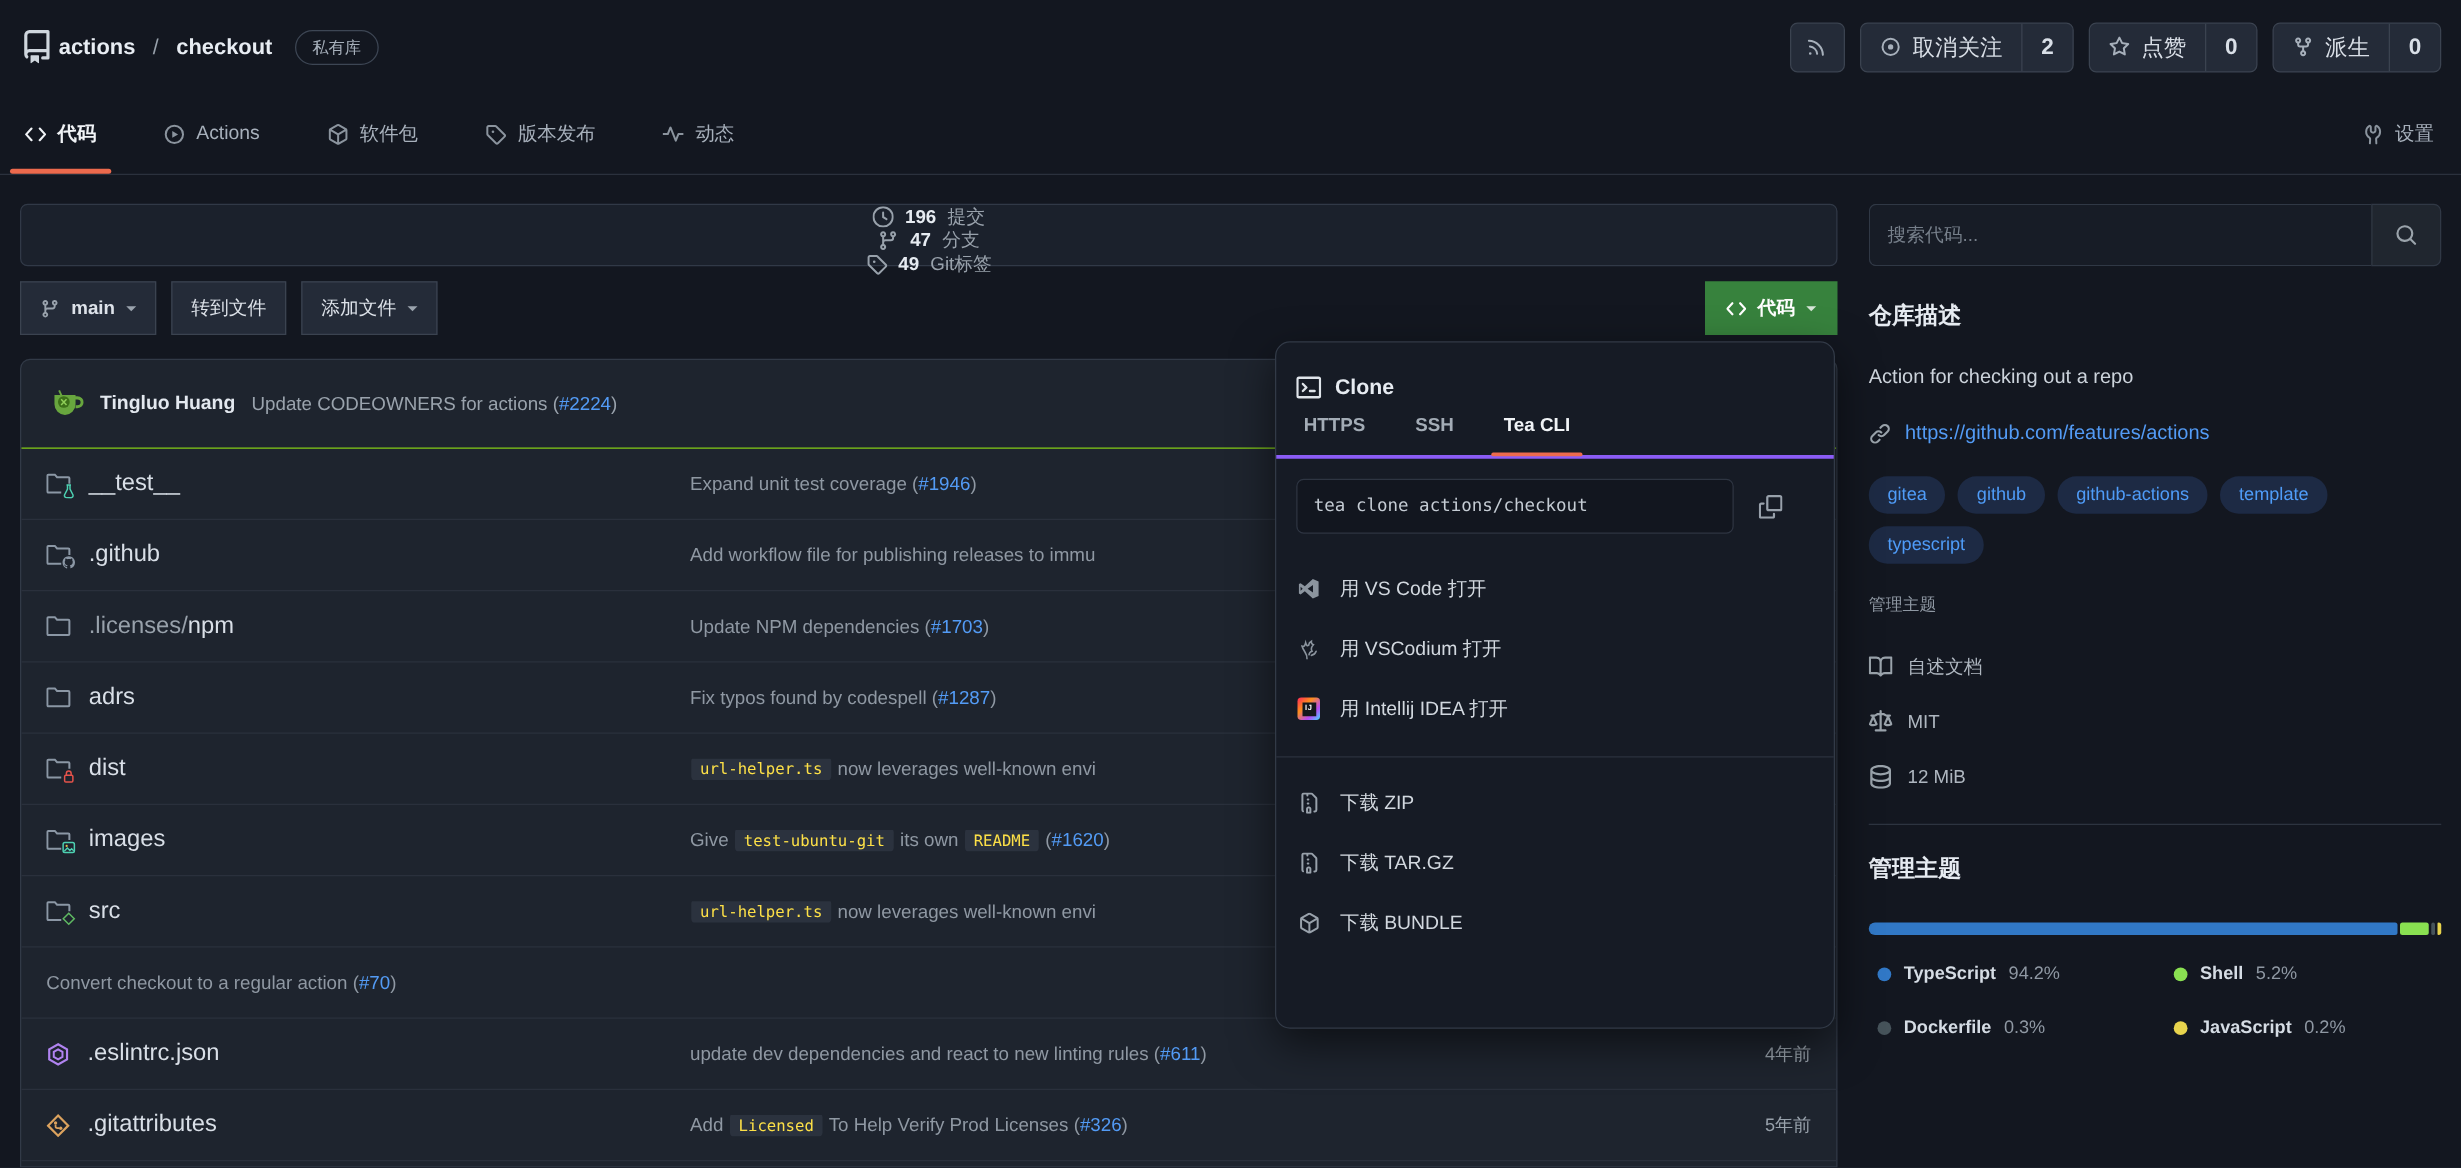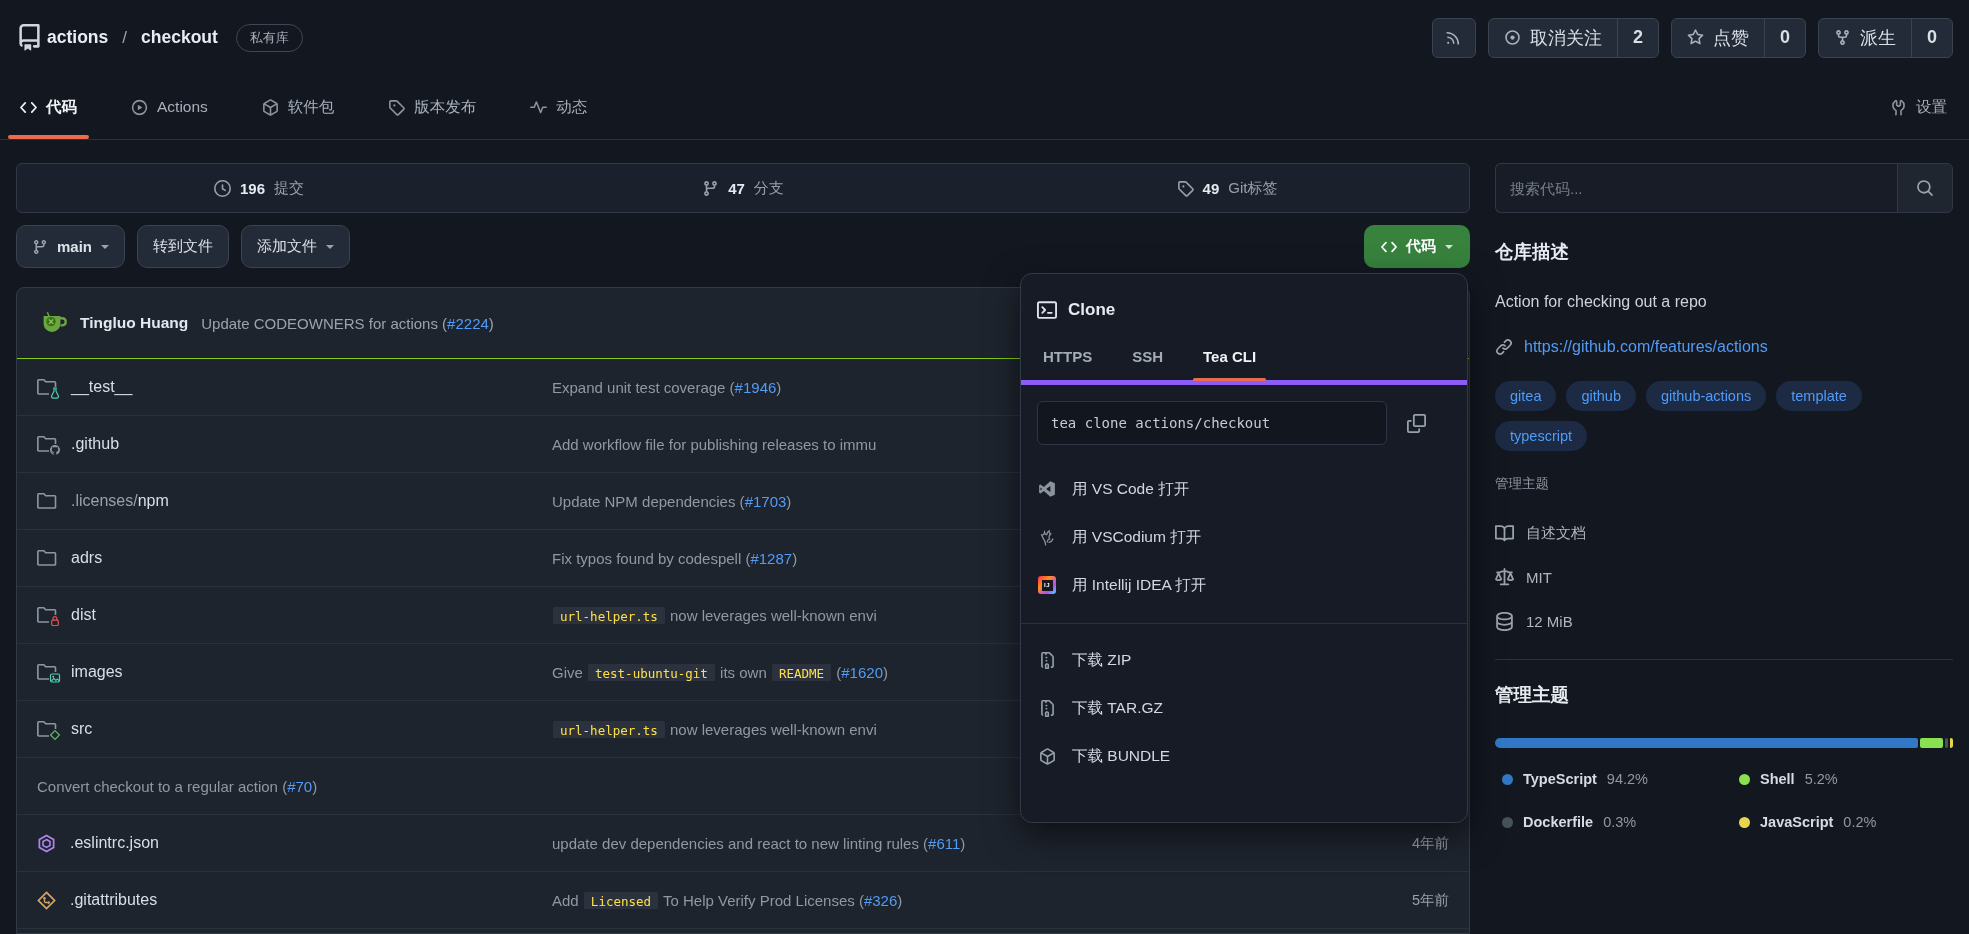"196" .statsbar { flex-direction: none -> column }
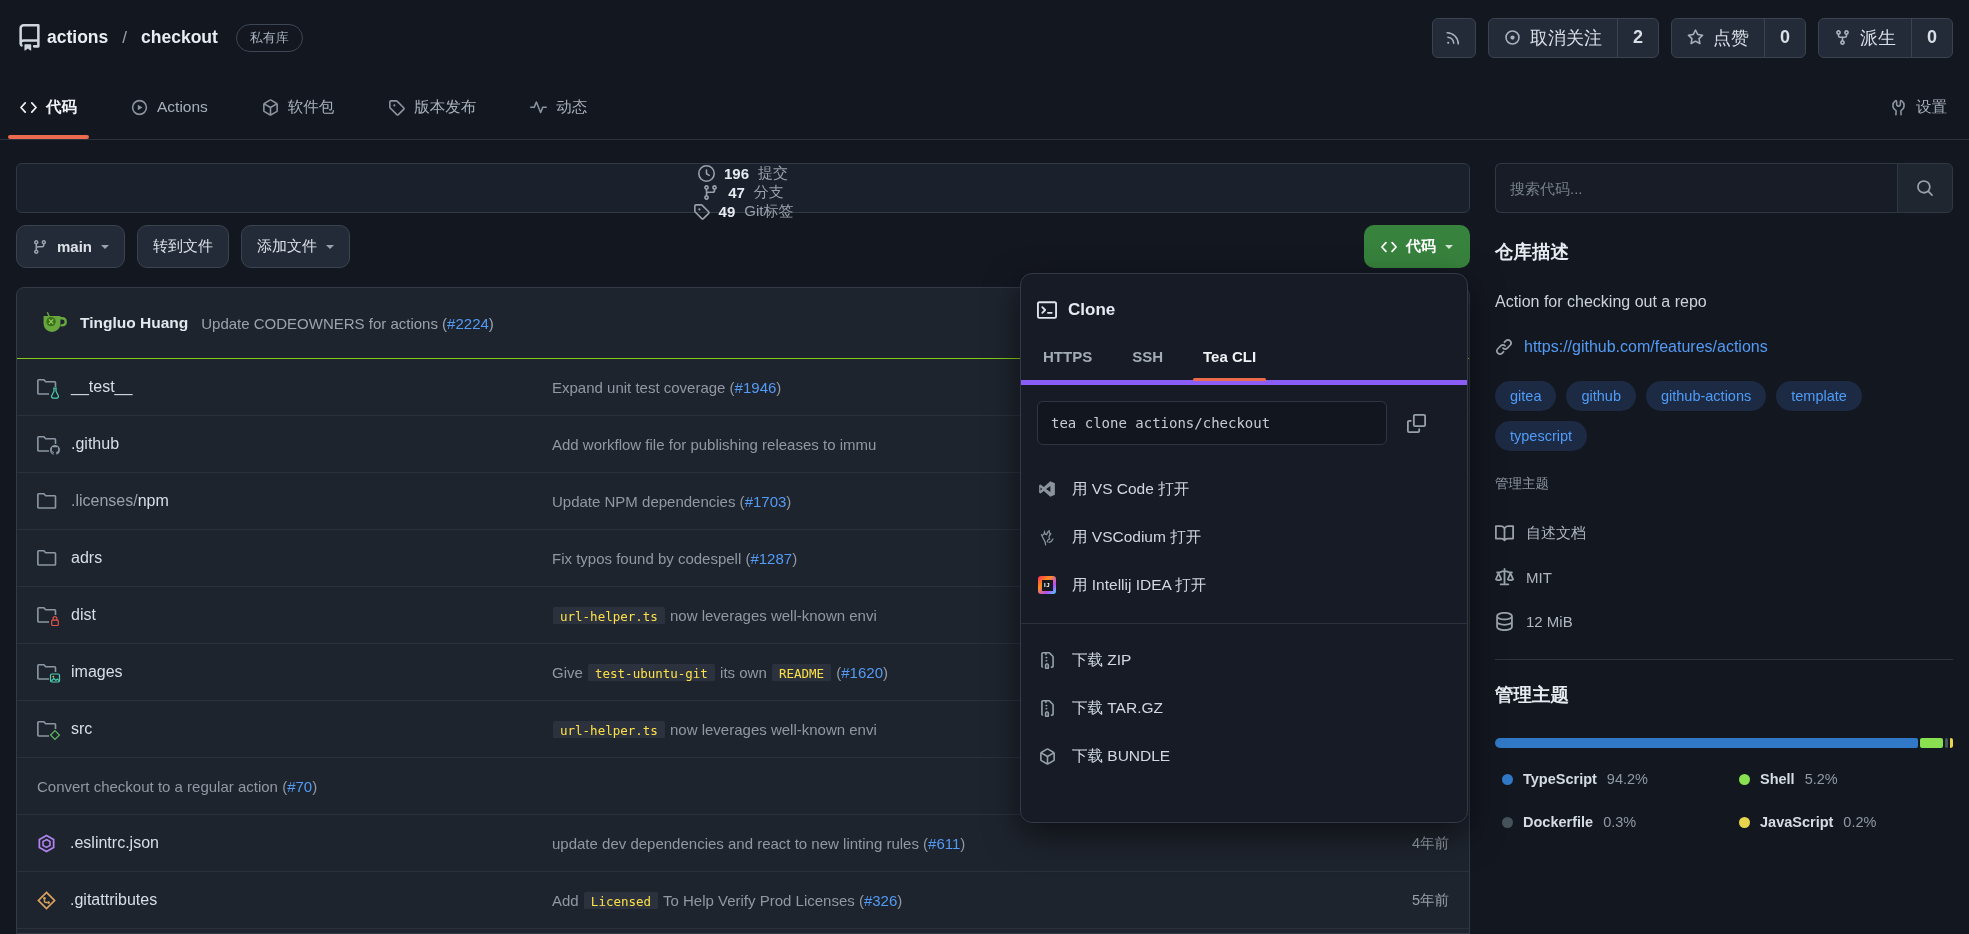"main" .btn { border-radius: 10px -> 0 }
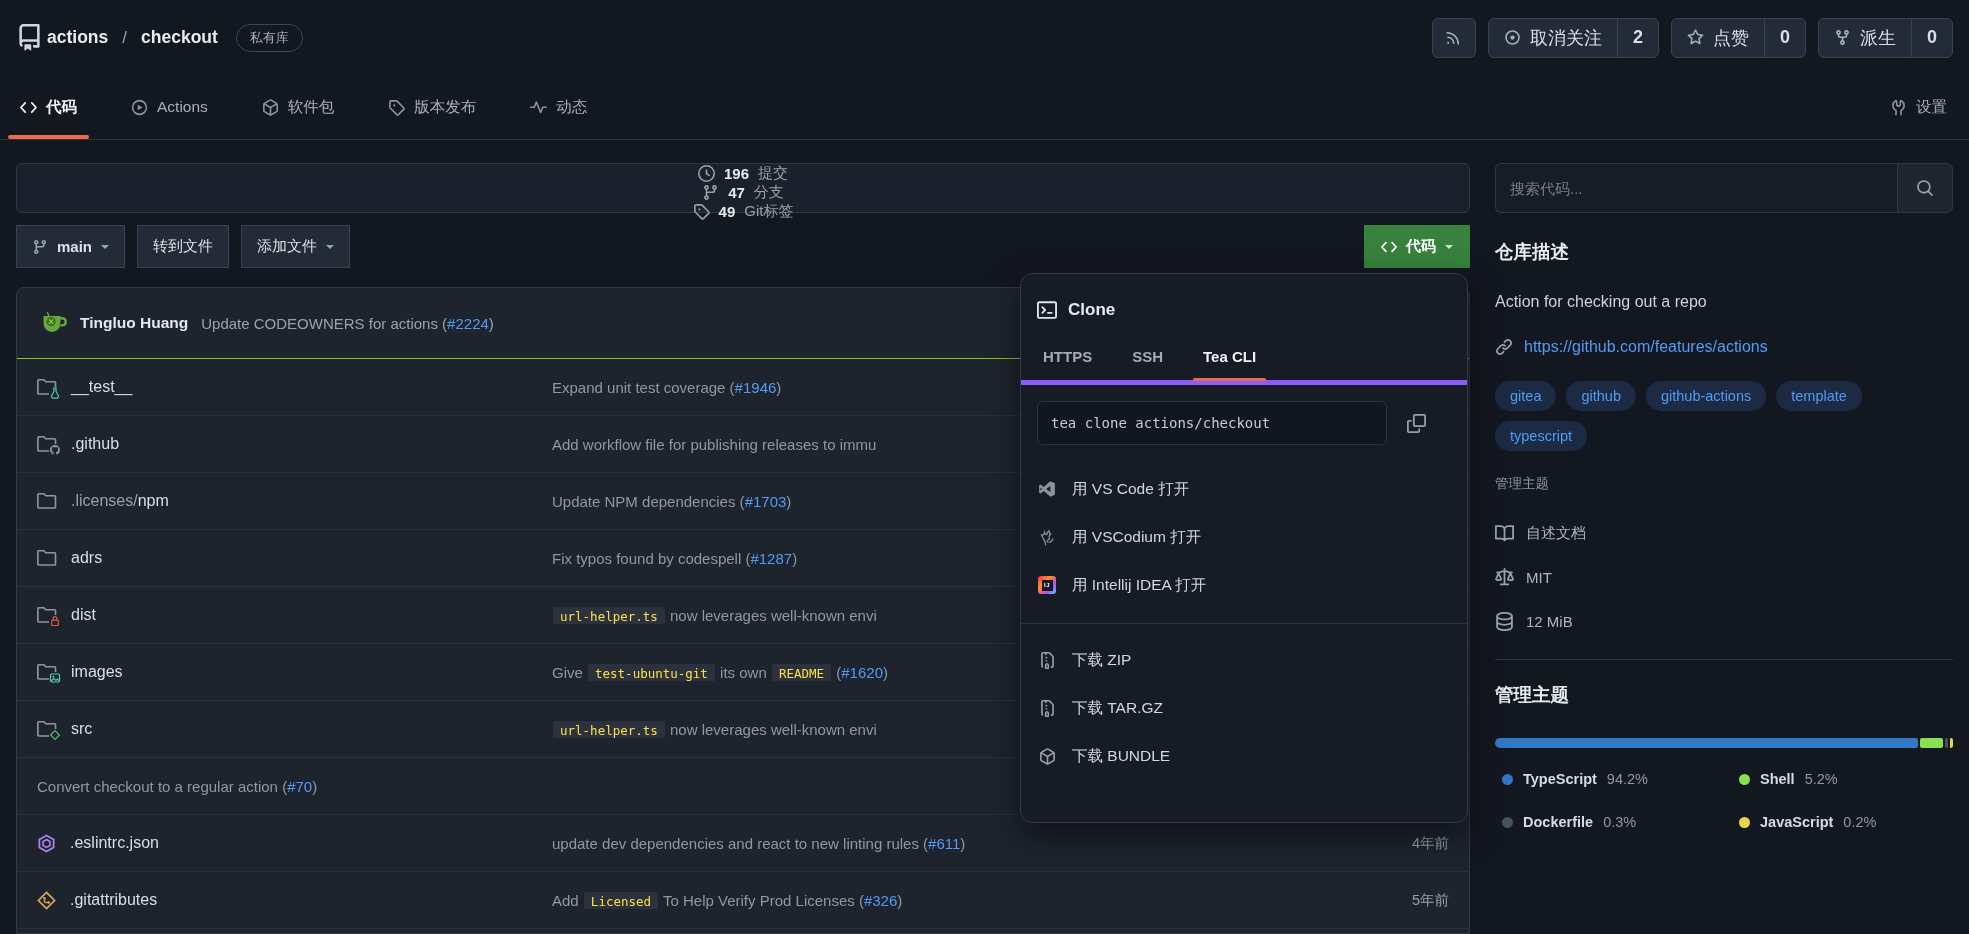"HTTPS" .clone-tabs { border-bottom: 5px solid #8b5cf6 -> 3px solid #8b5cf6; margin: 28px -16px 0 -> 12px -16px 0 }
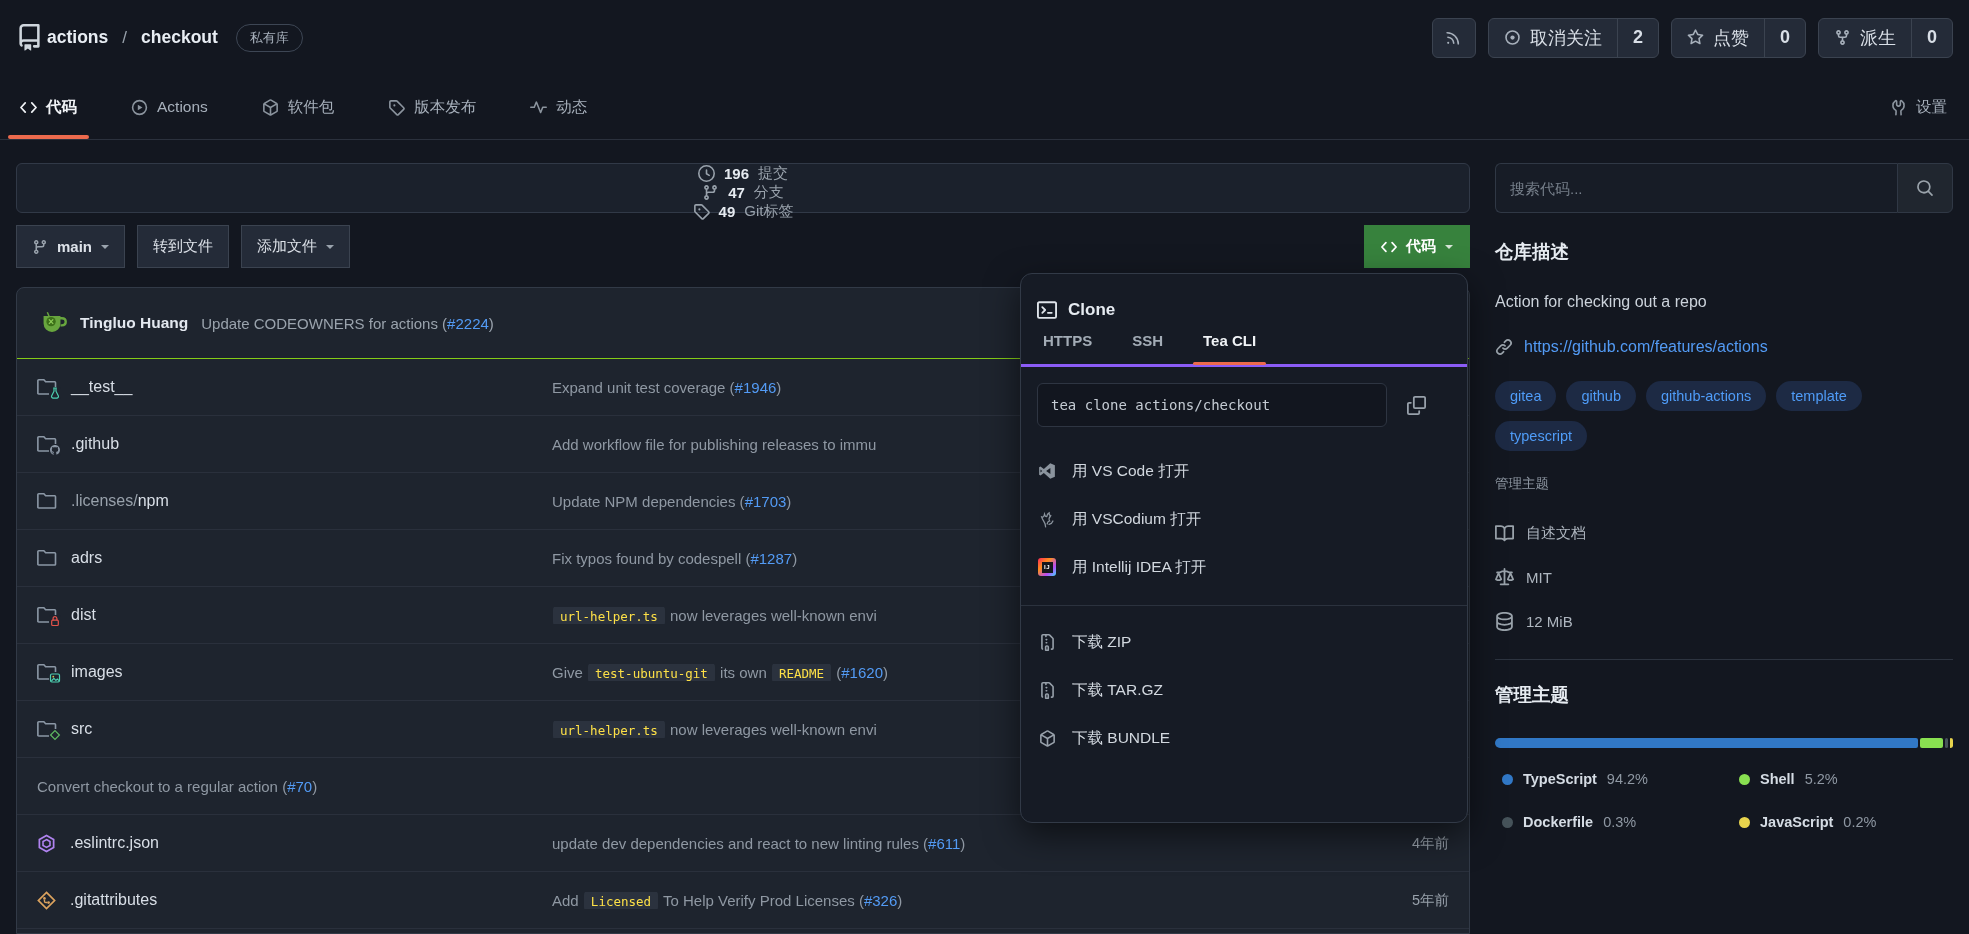"__test__" .fname { font-size: 16px -> 19px }
